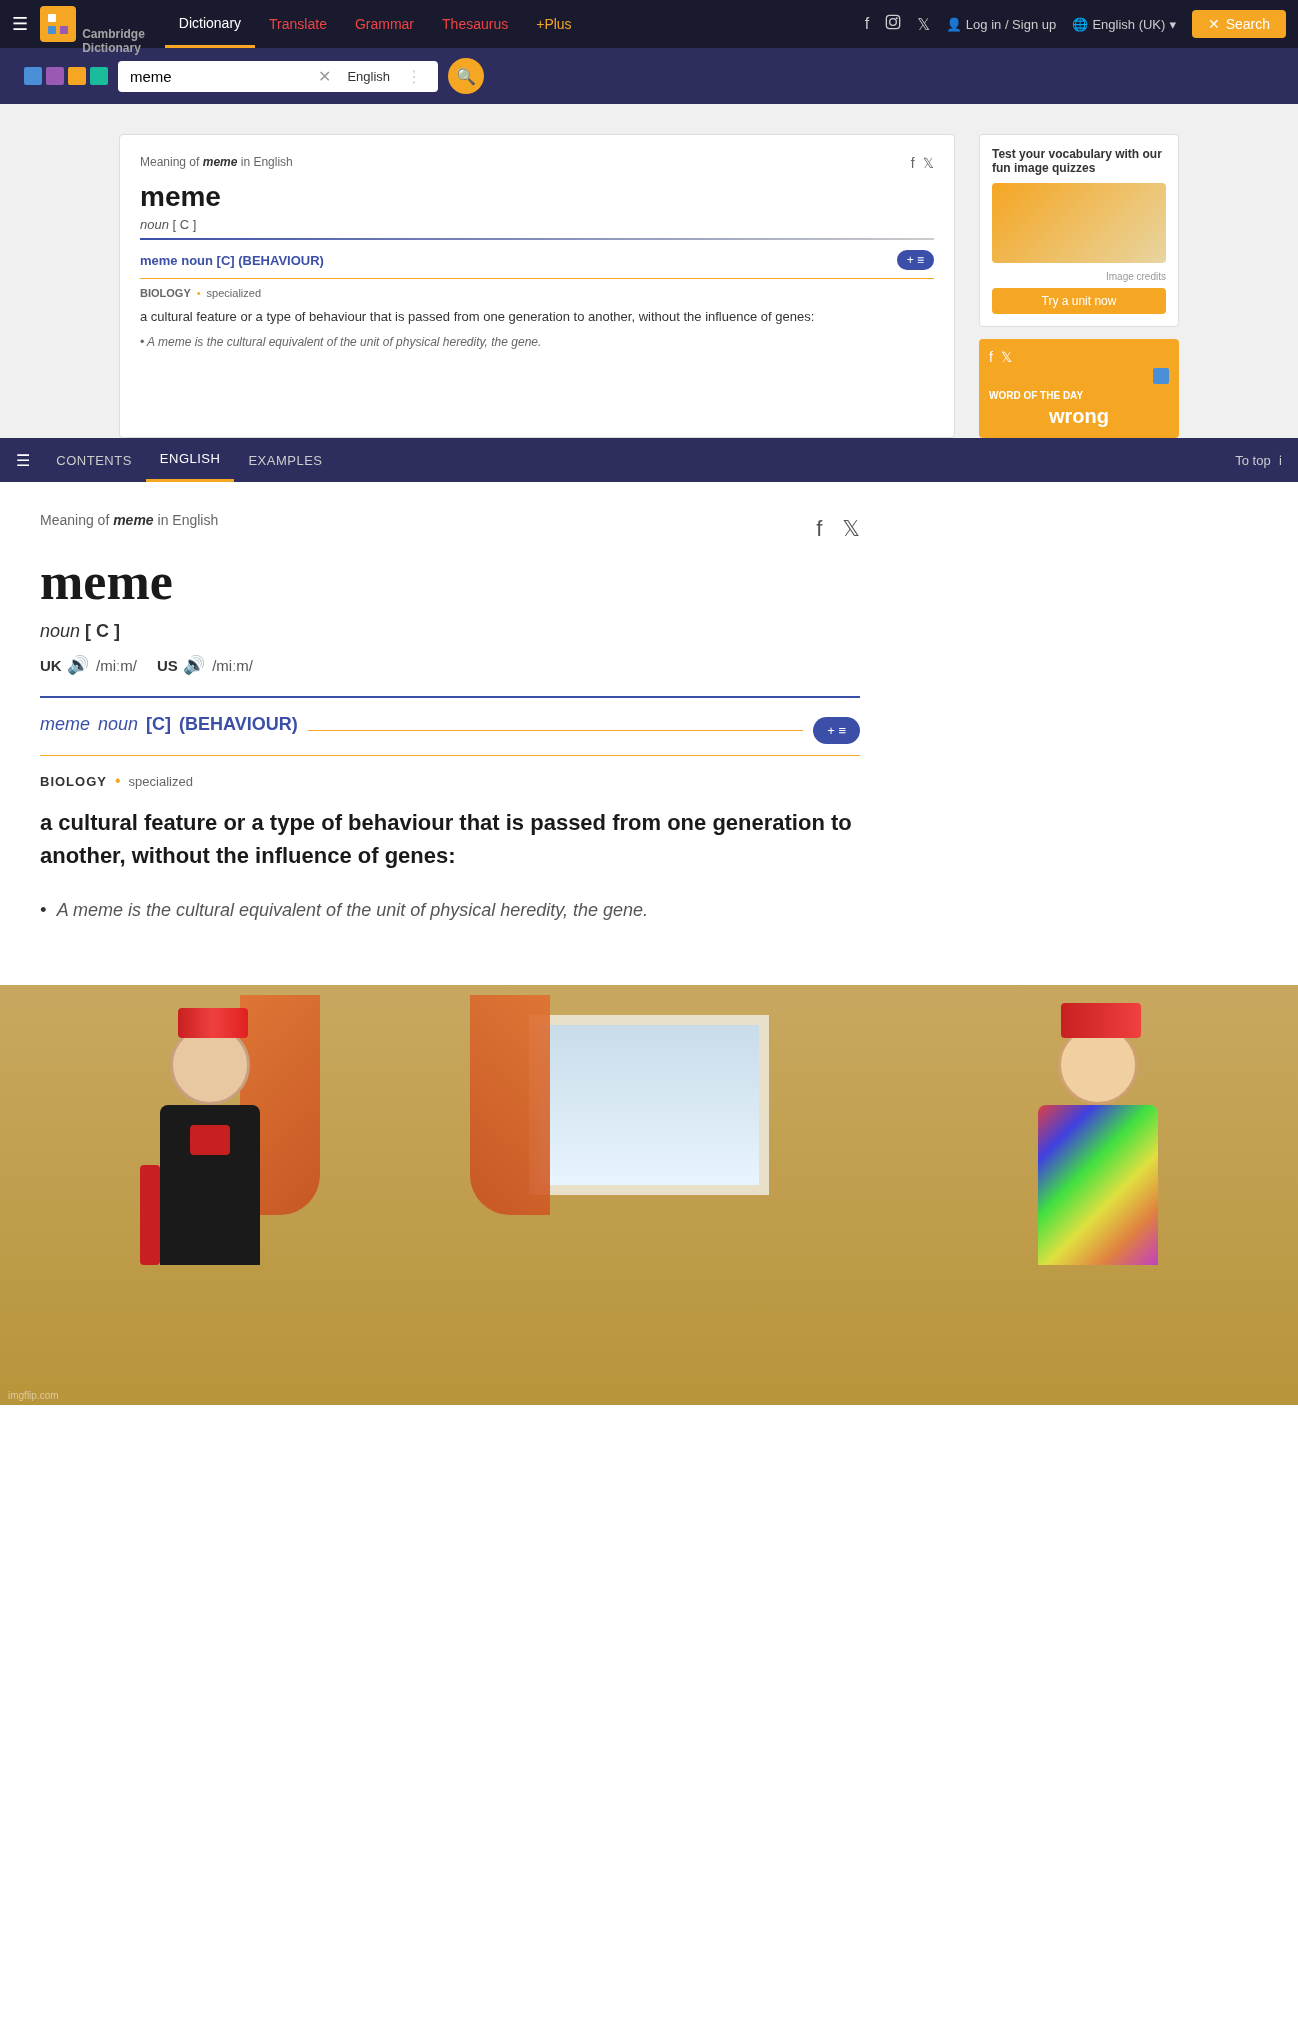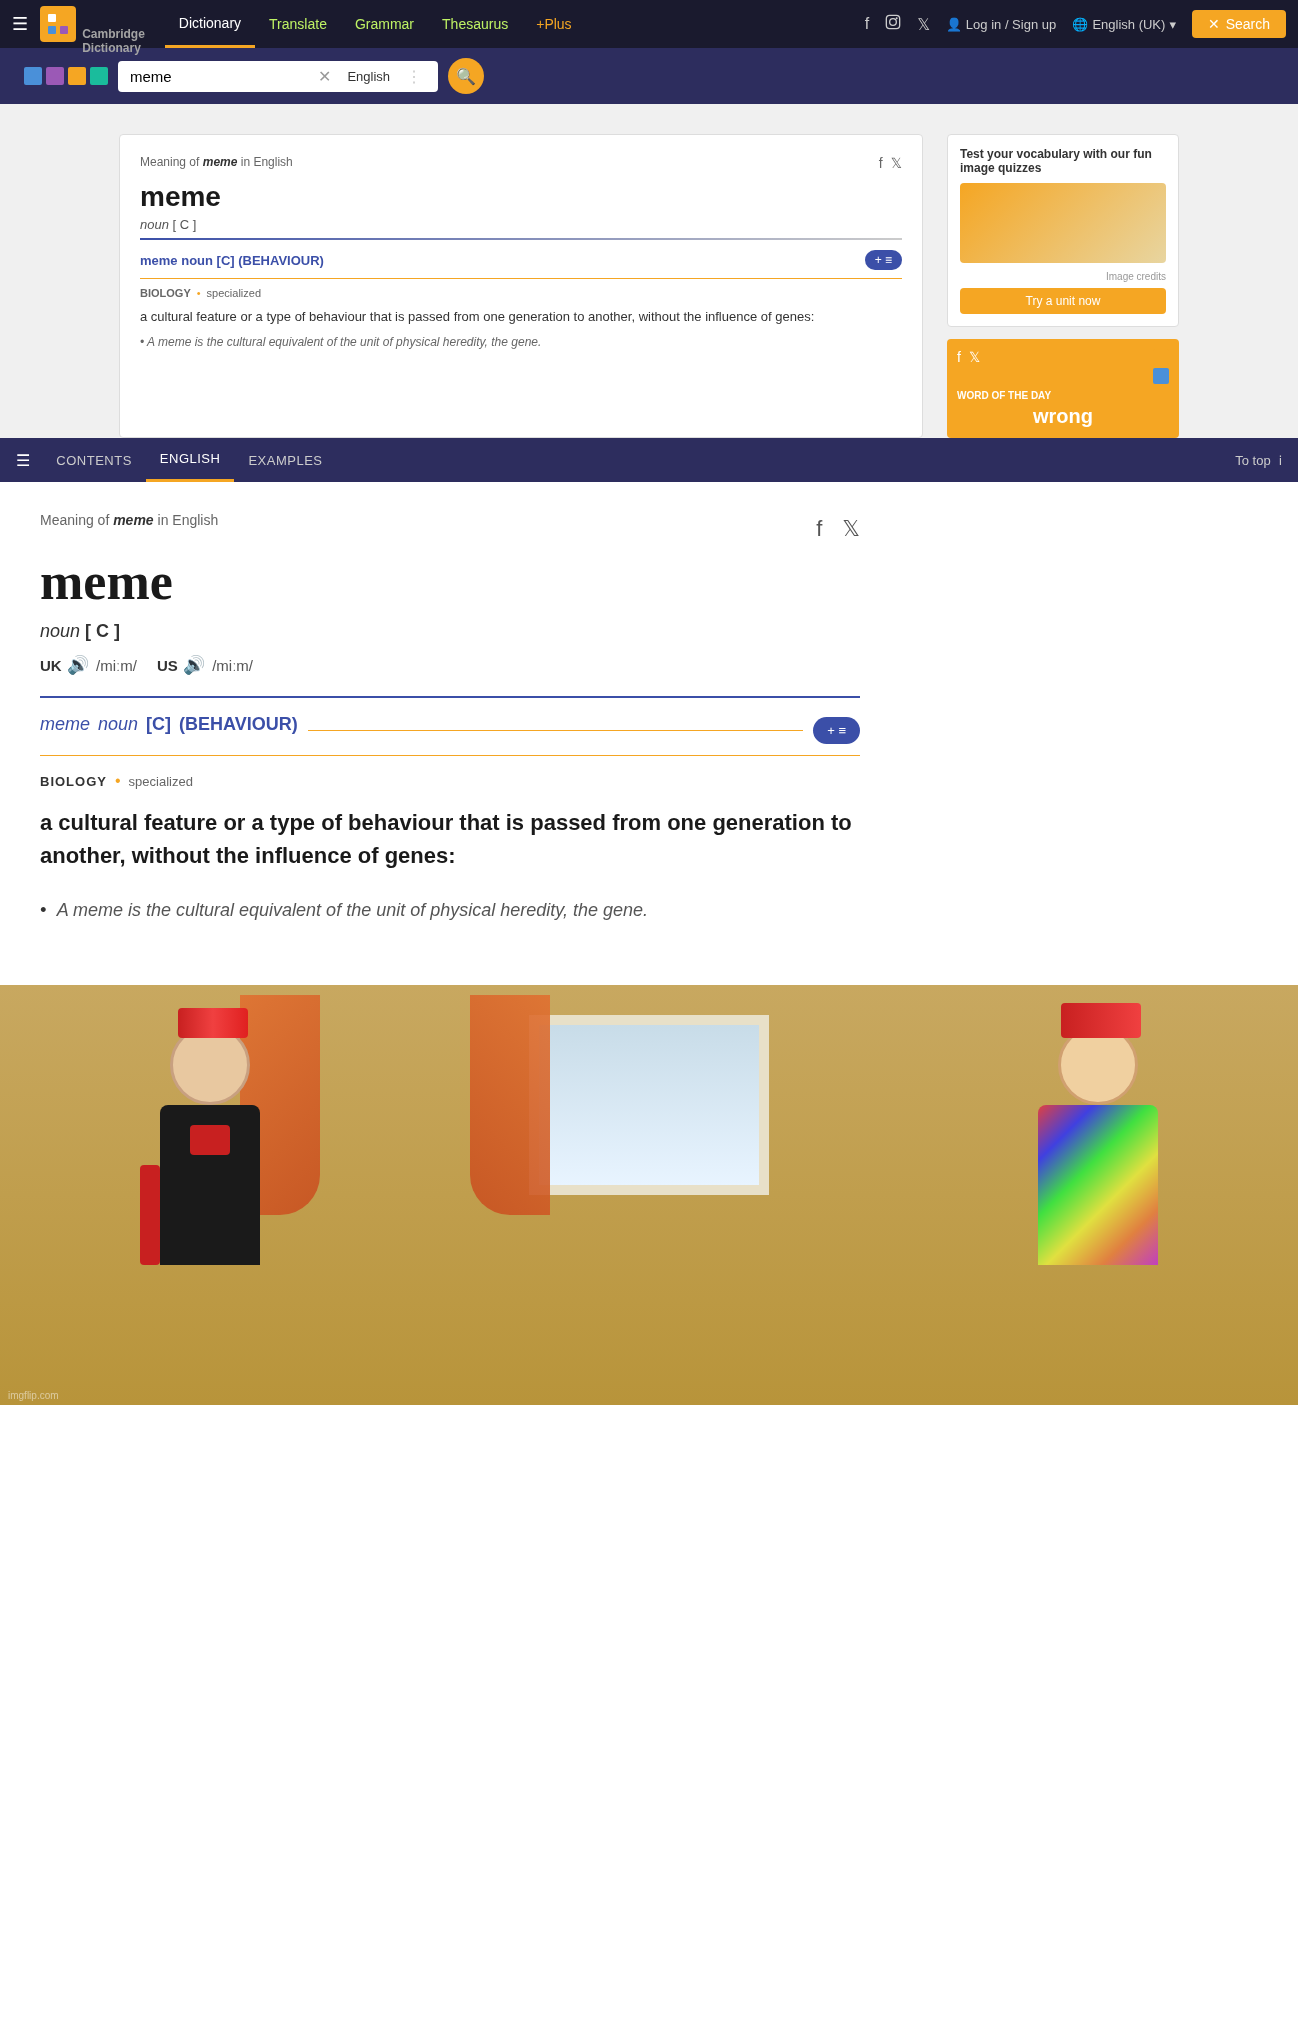"Translate" .nav-link { color: #bef264 -> #ef4444 }
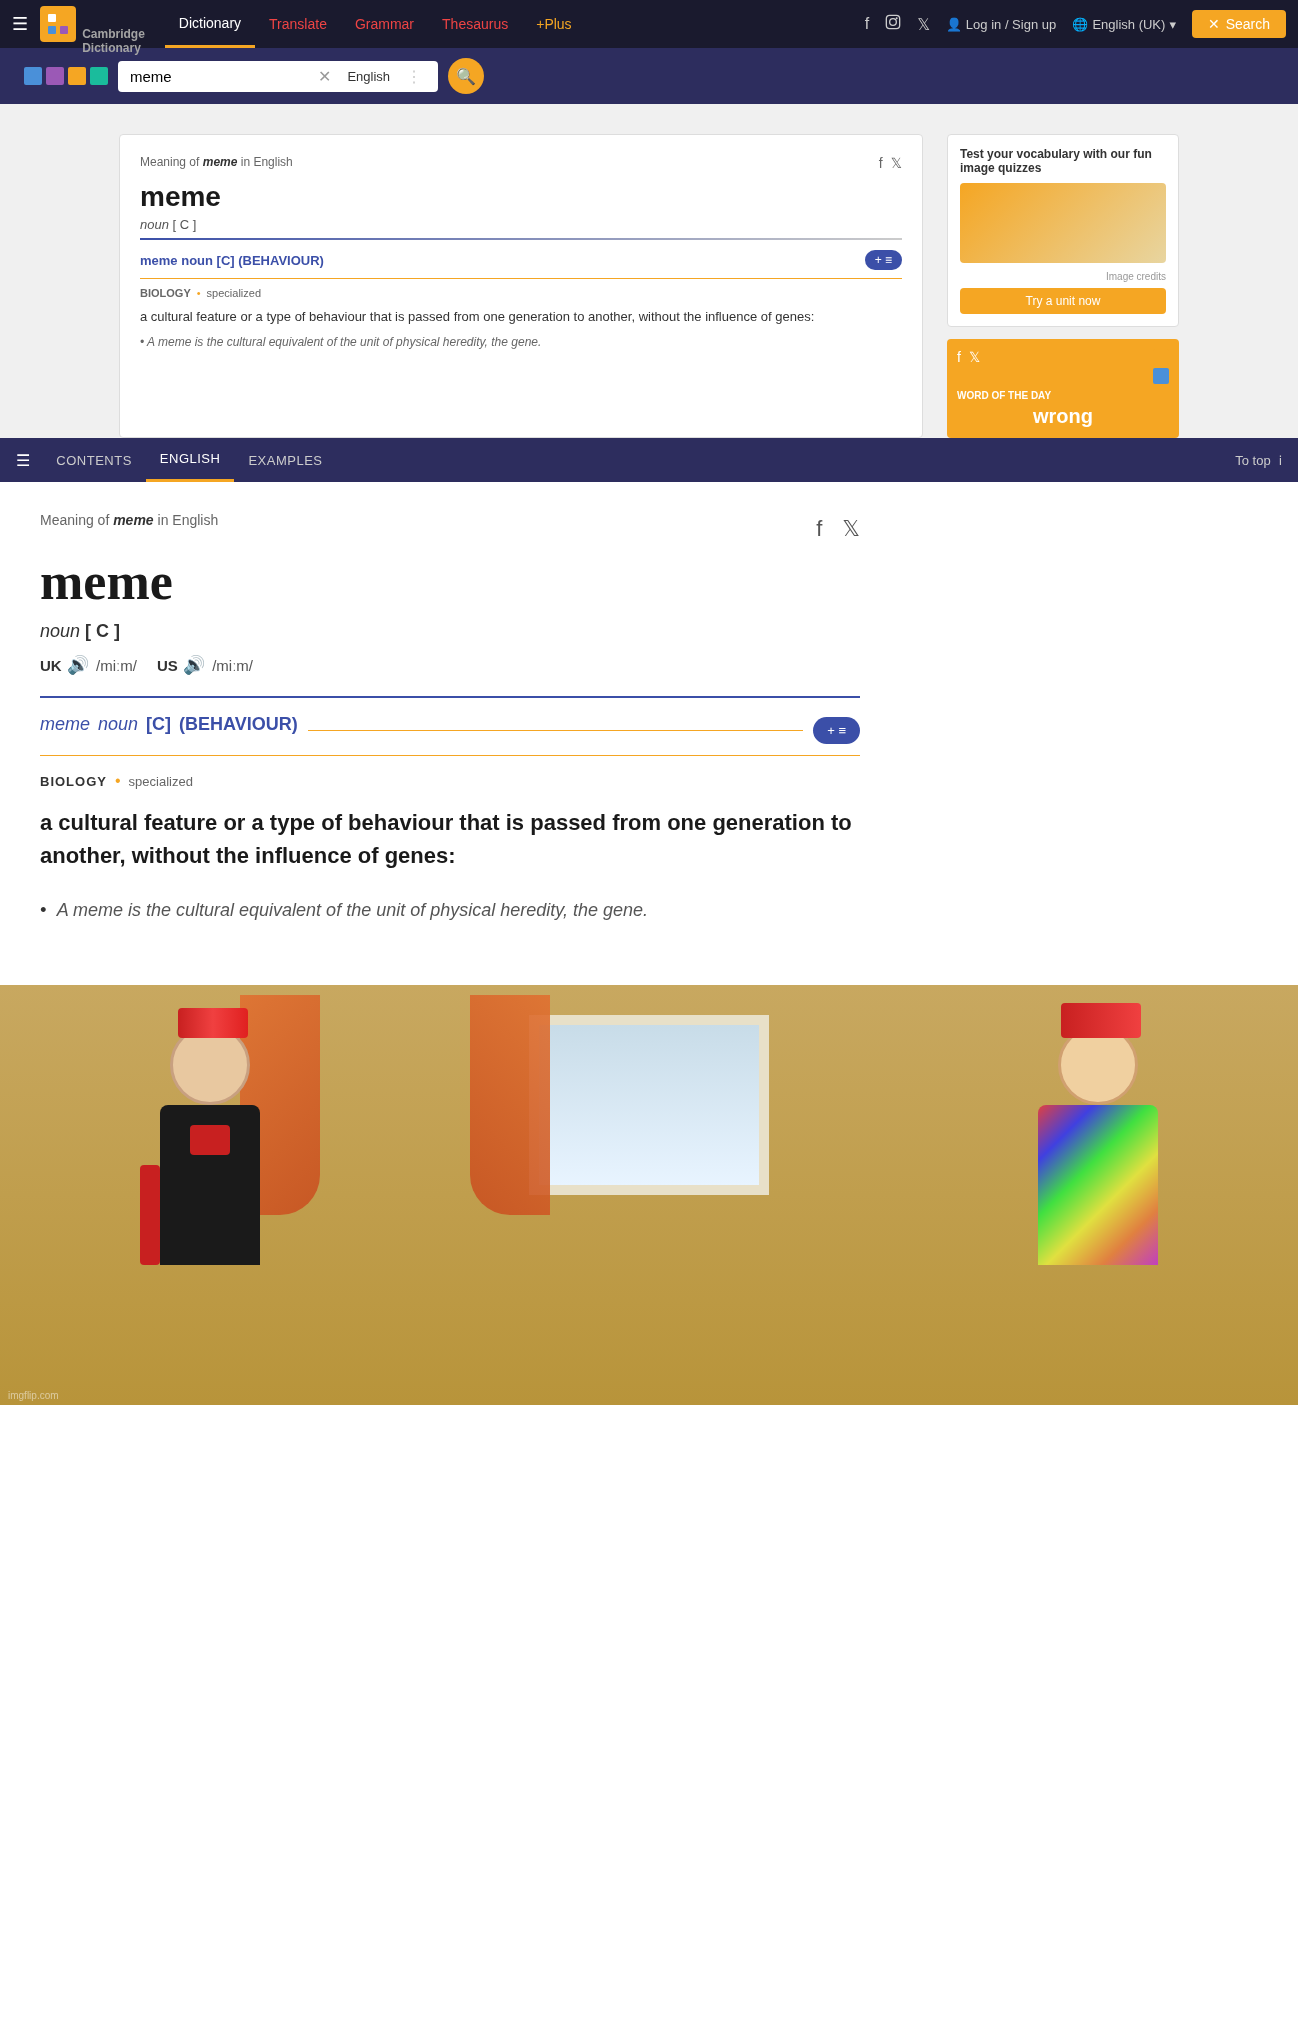"Test your vocabulary with our" .preview-sidebar { width: 232px -> 200px }
